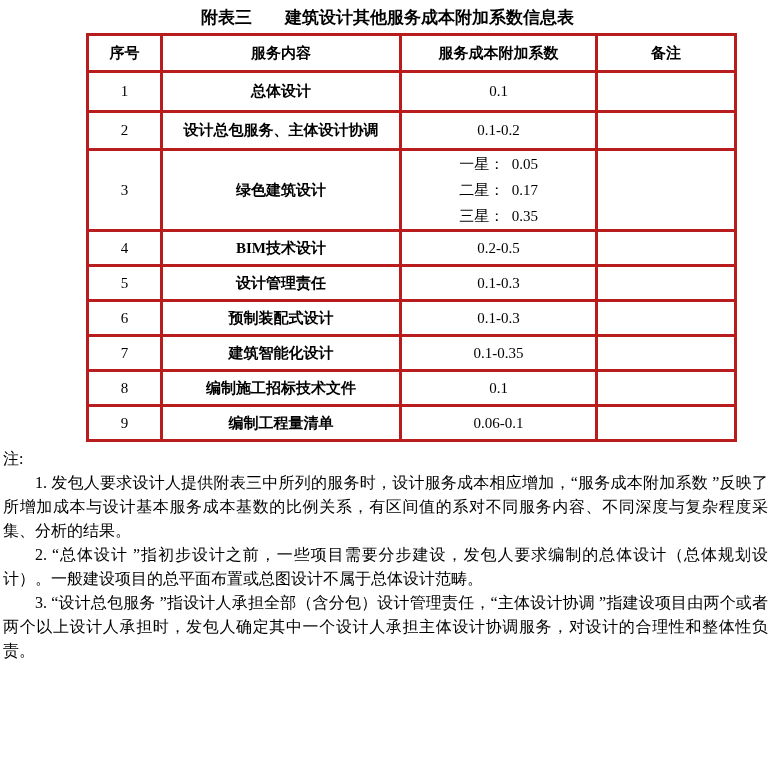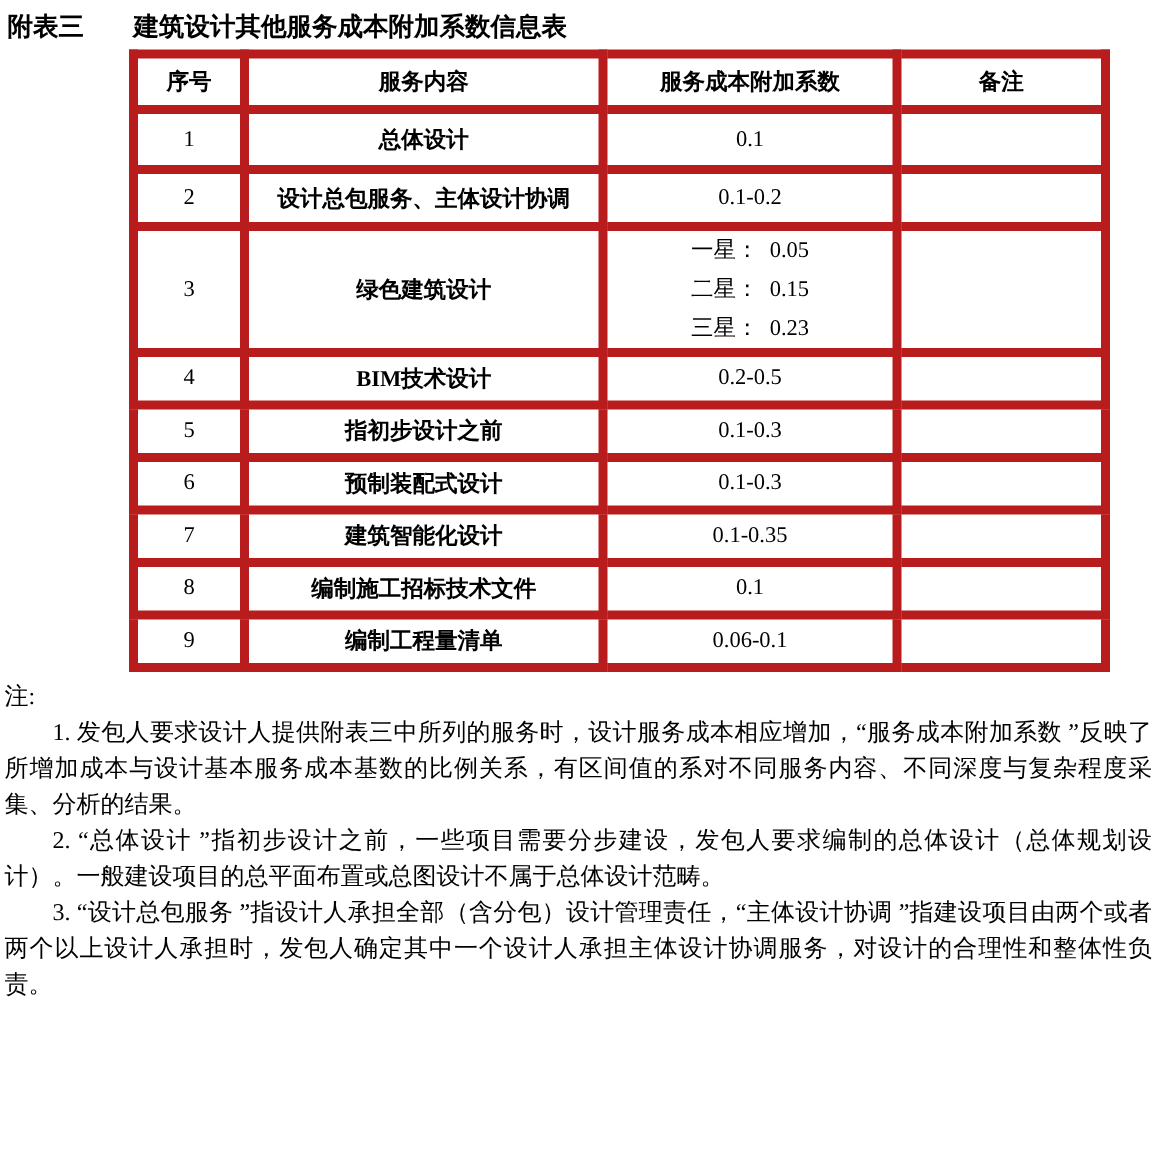"附表三 建筑设计其他服务成本附加系数信息表" .doc-title { text-align: none -> center }
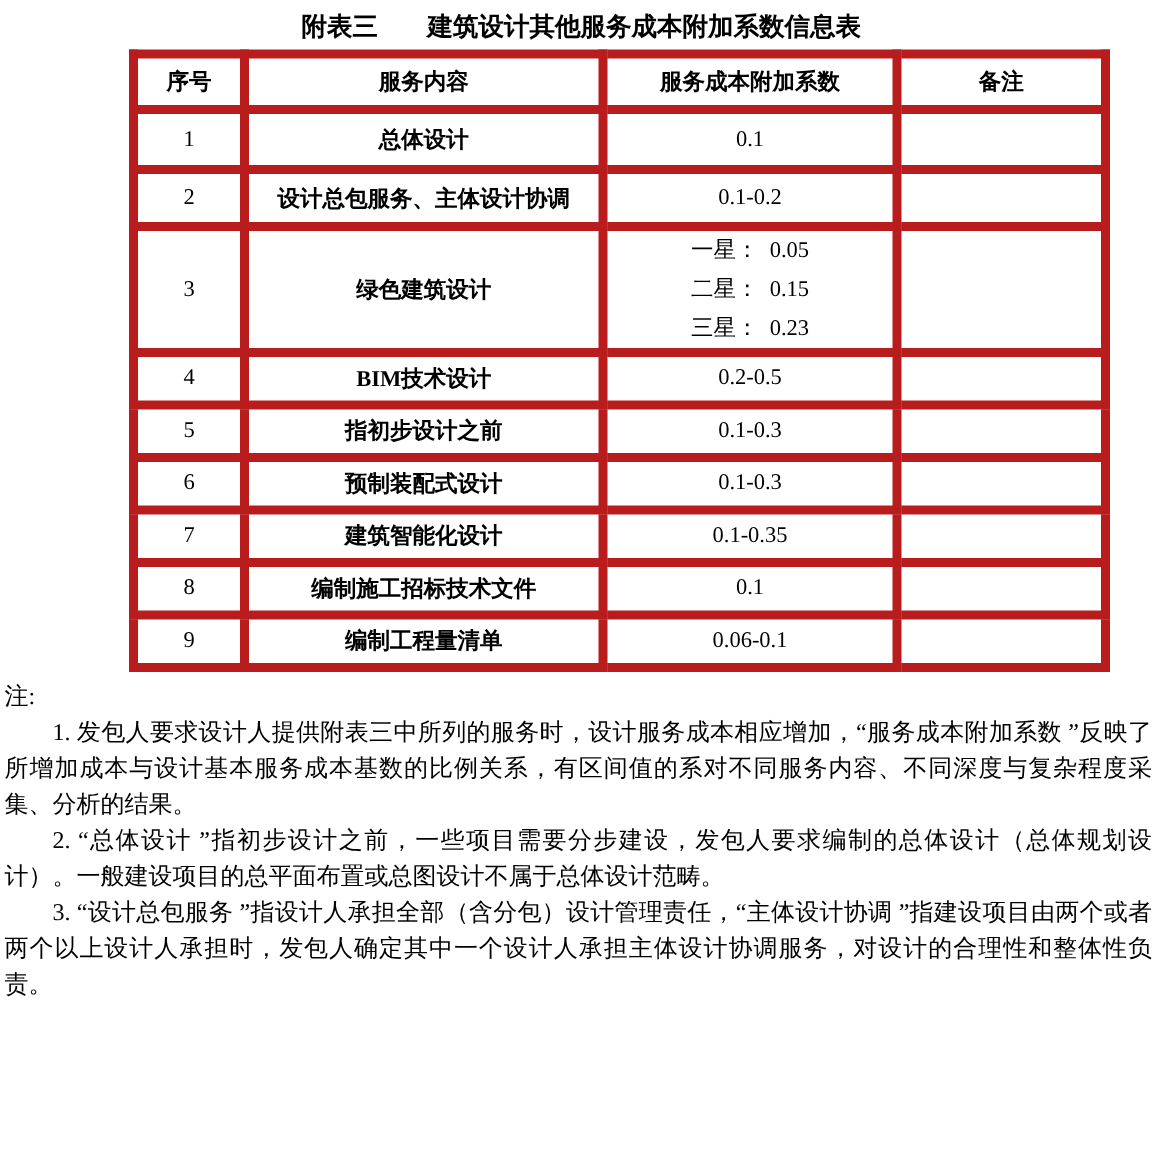"序号" .coef-table th, .coef-table td { border: 6px solid #b91c1c -> 3px solid #b91c1c }
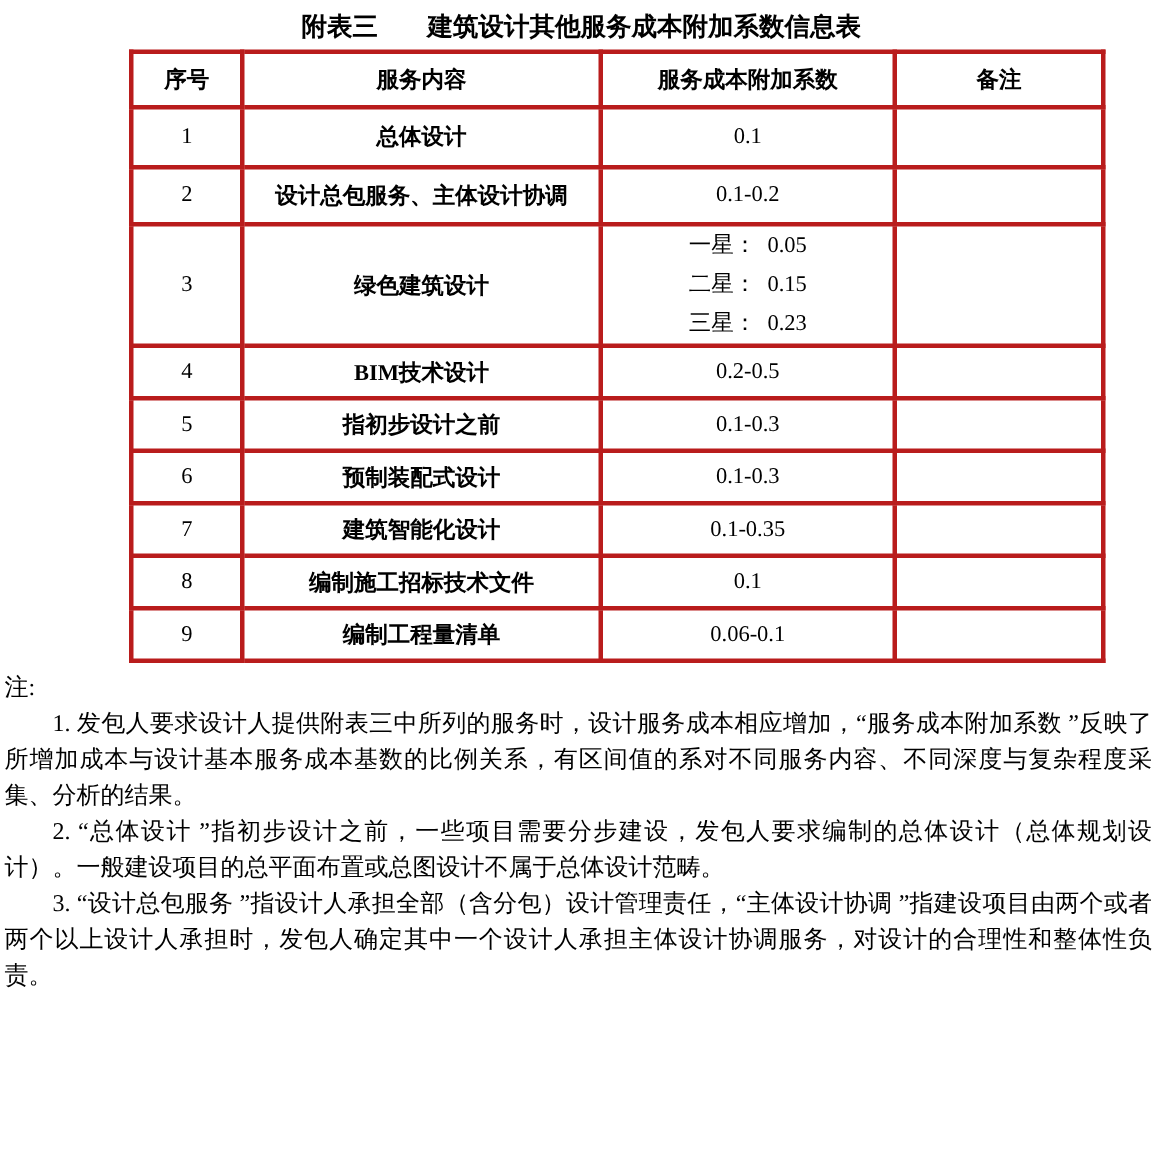"二星： 0.15" div.star-line { text: 0.15 -> 0.17 }
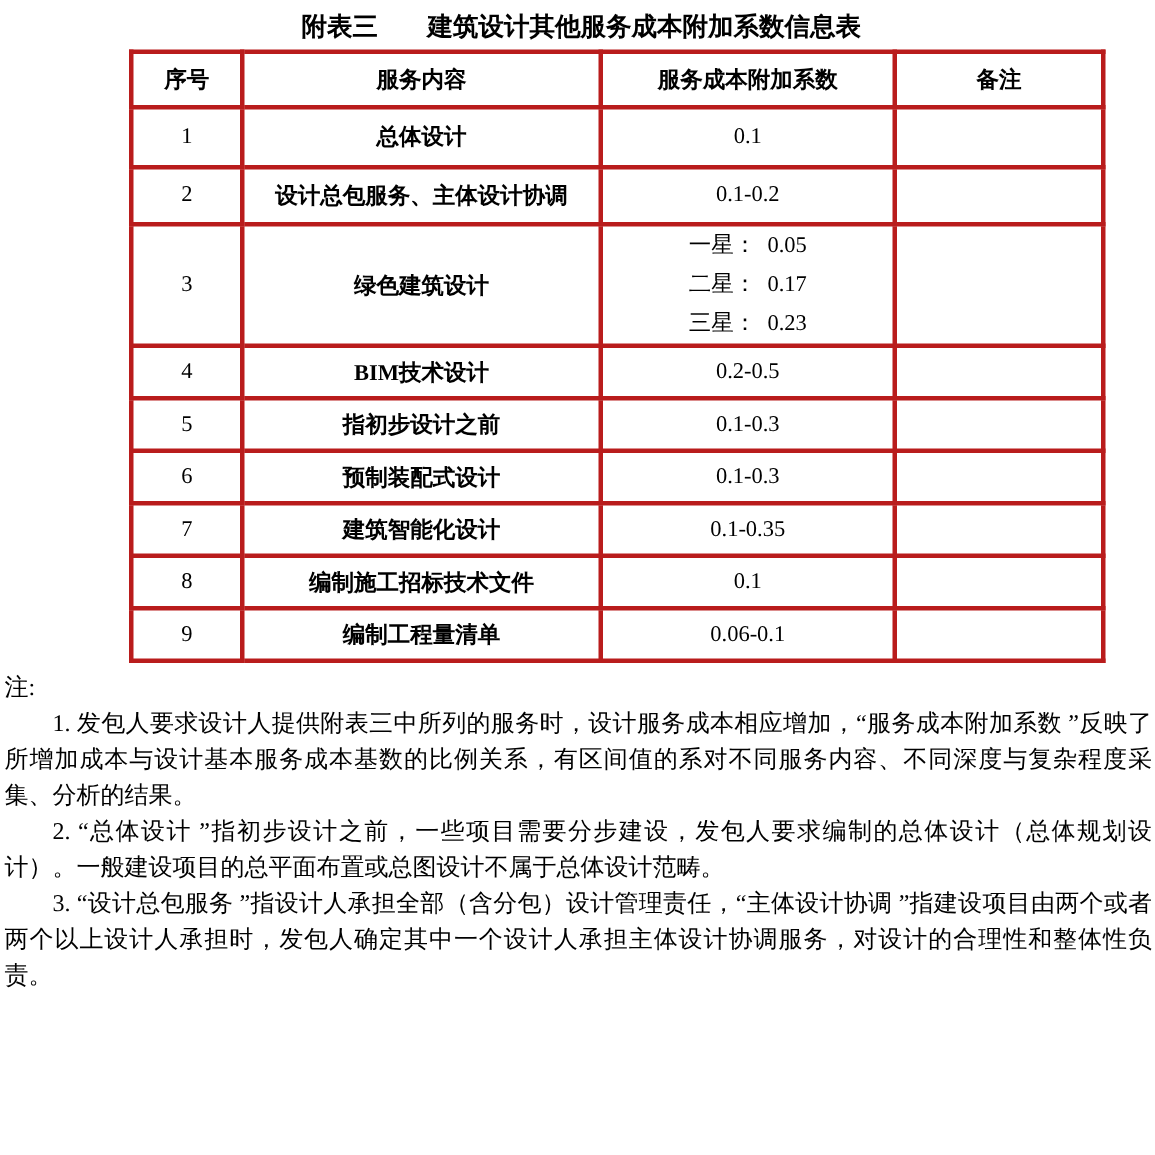"三星： 0.23" div.star-line { text: 0.23 -> 0.35 }
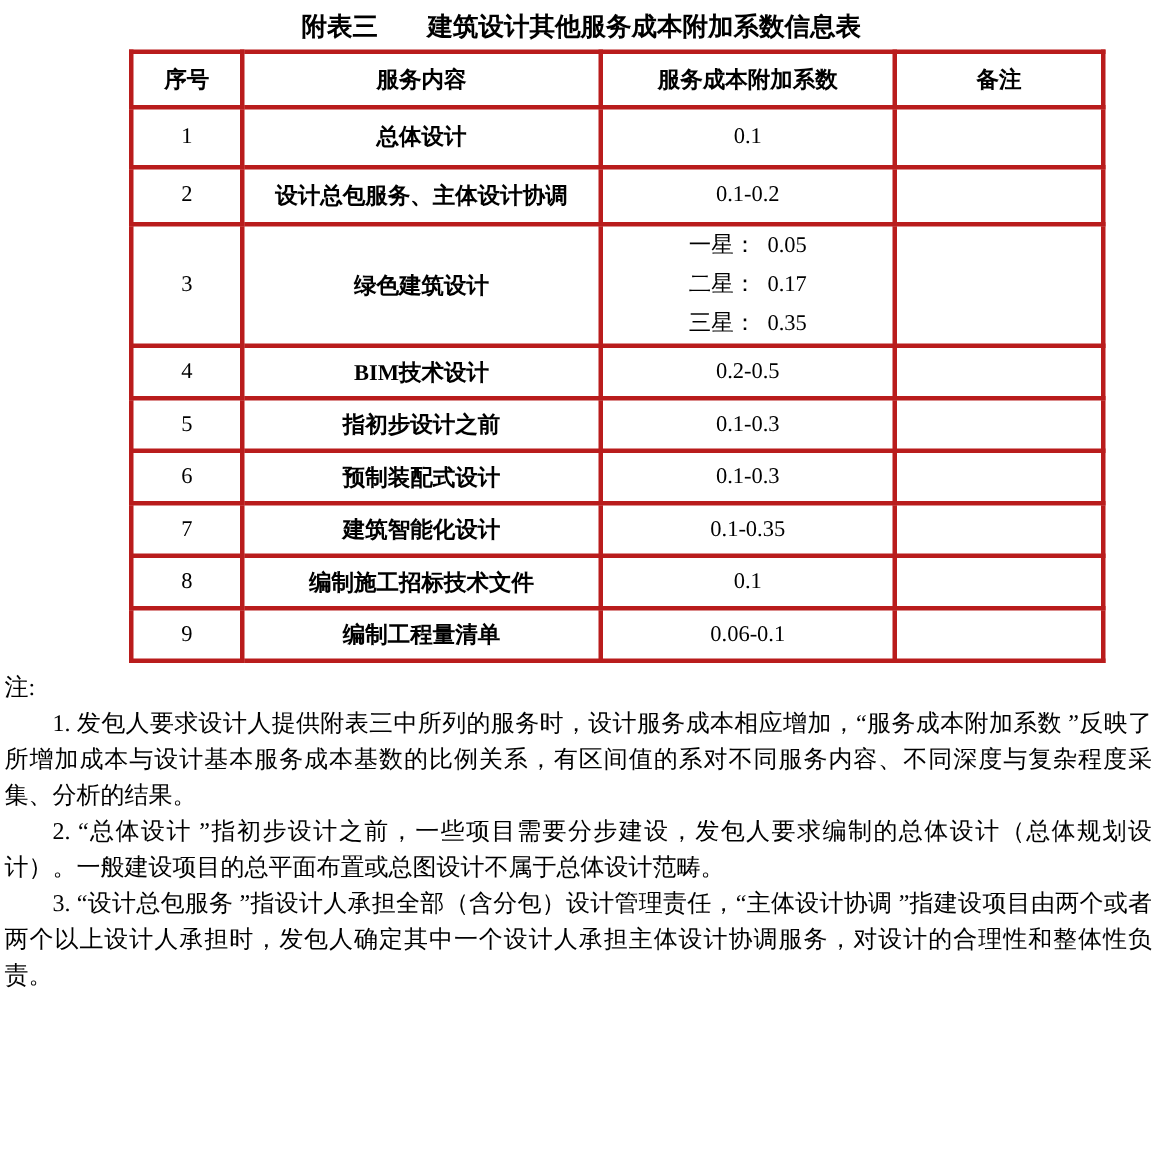"指初步设计之前" td.service-cell { text: 指初步设计之前 -> 设计管理责任 }
